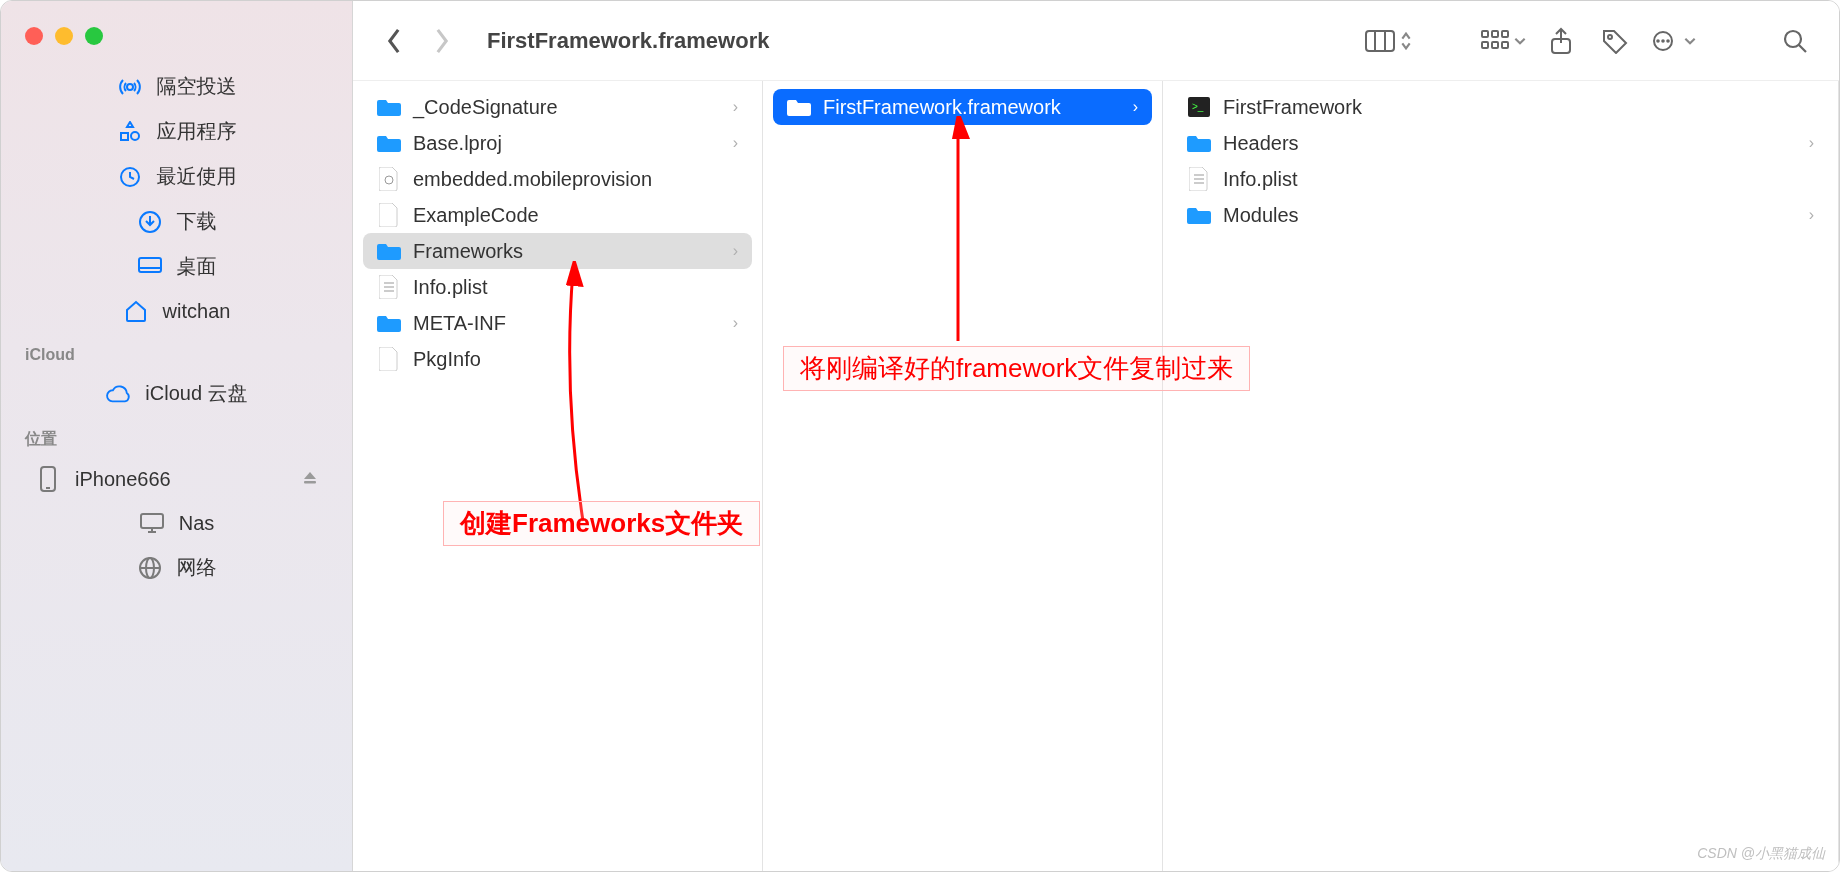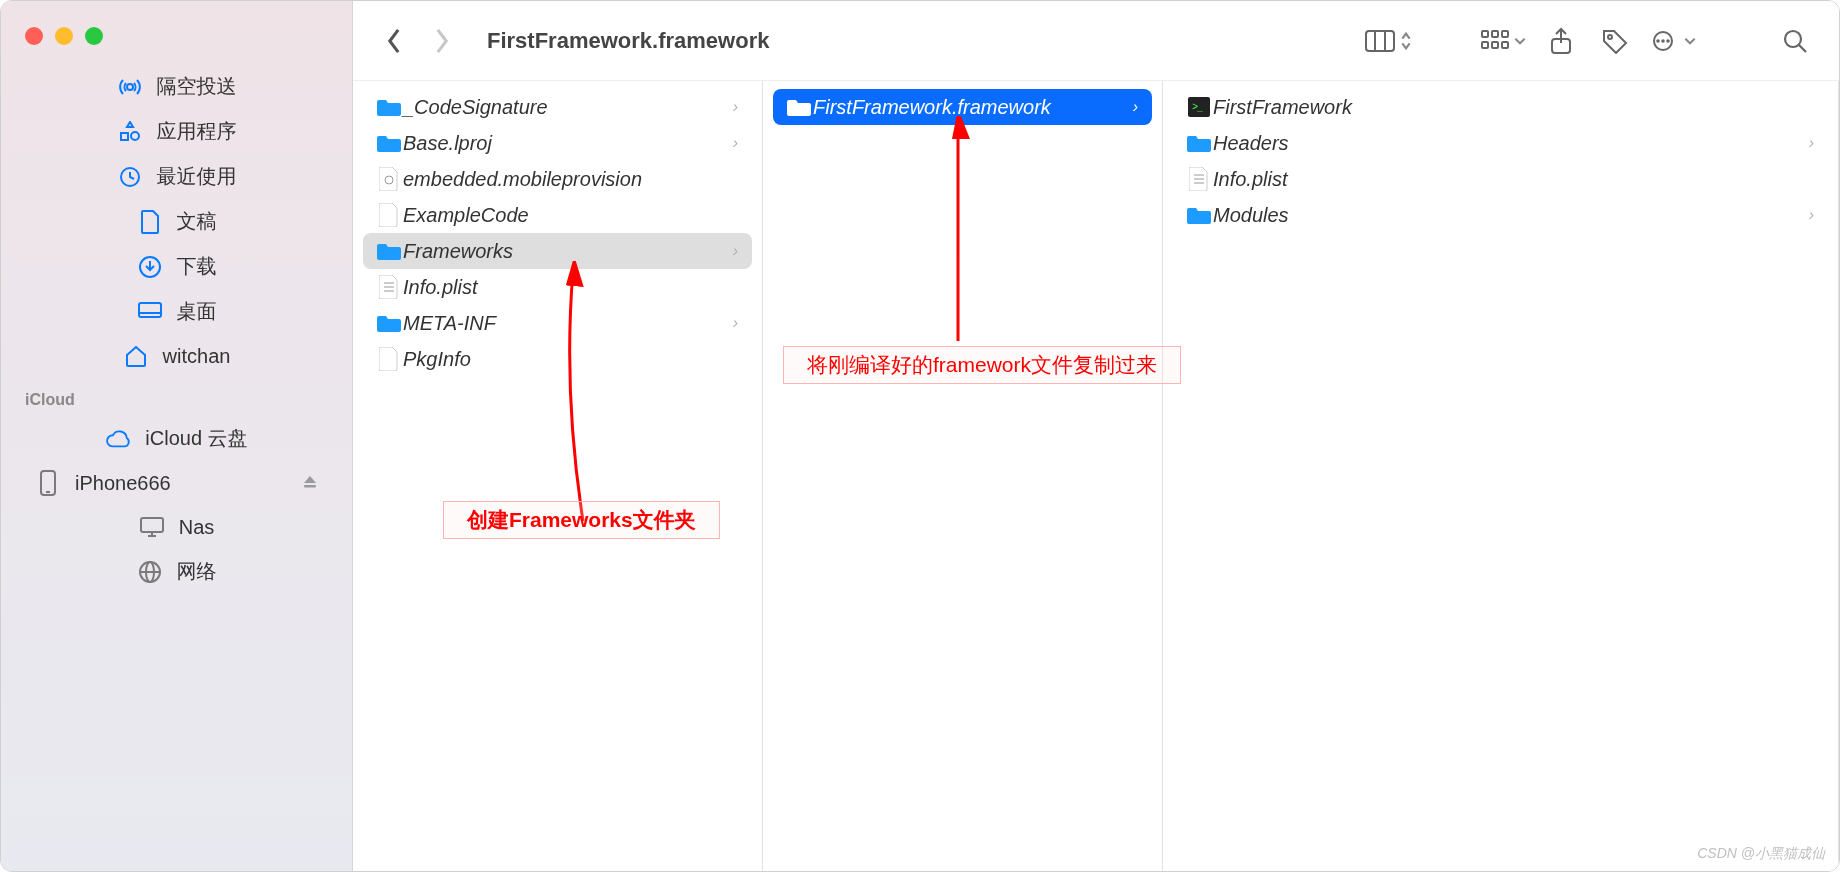"_CodeSignature" .row { font-style: italic -> none; gap: 2px -> 12px }
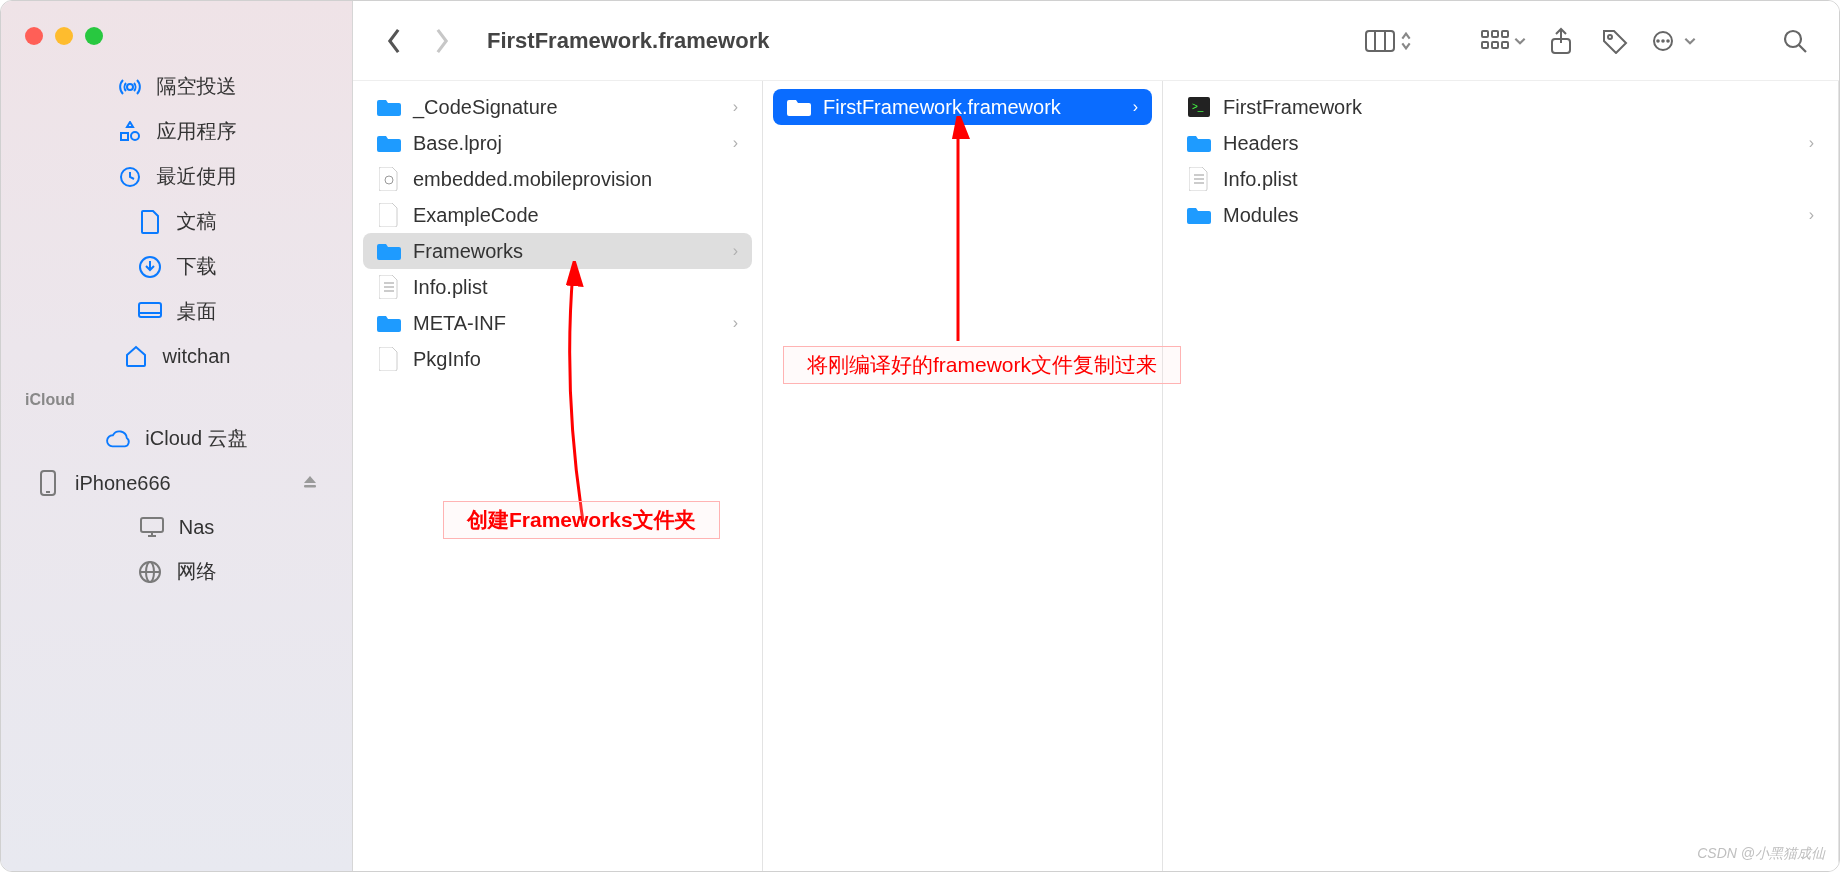"文稿" div.sb-item { html: <div> <span> <svg> <path></path> </svg> </span> <span>文稿</span> </div> -> none }
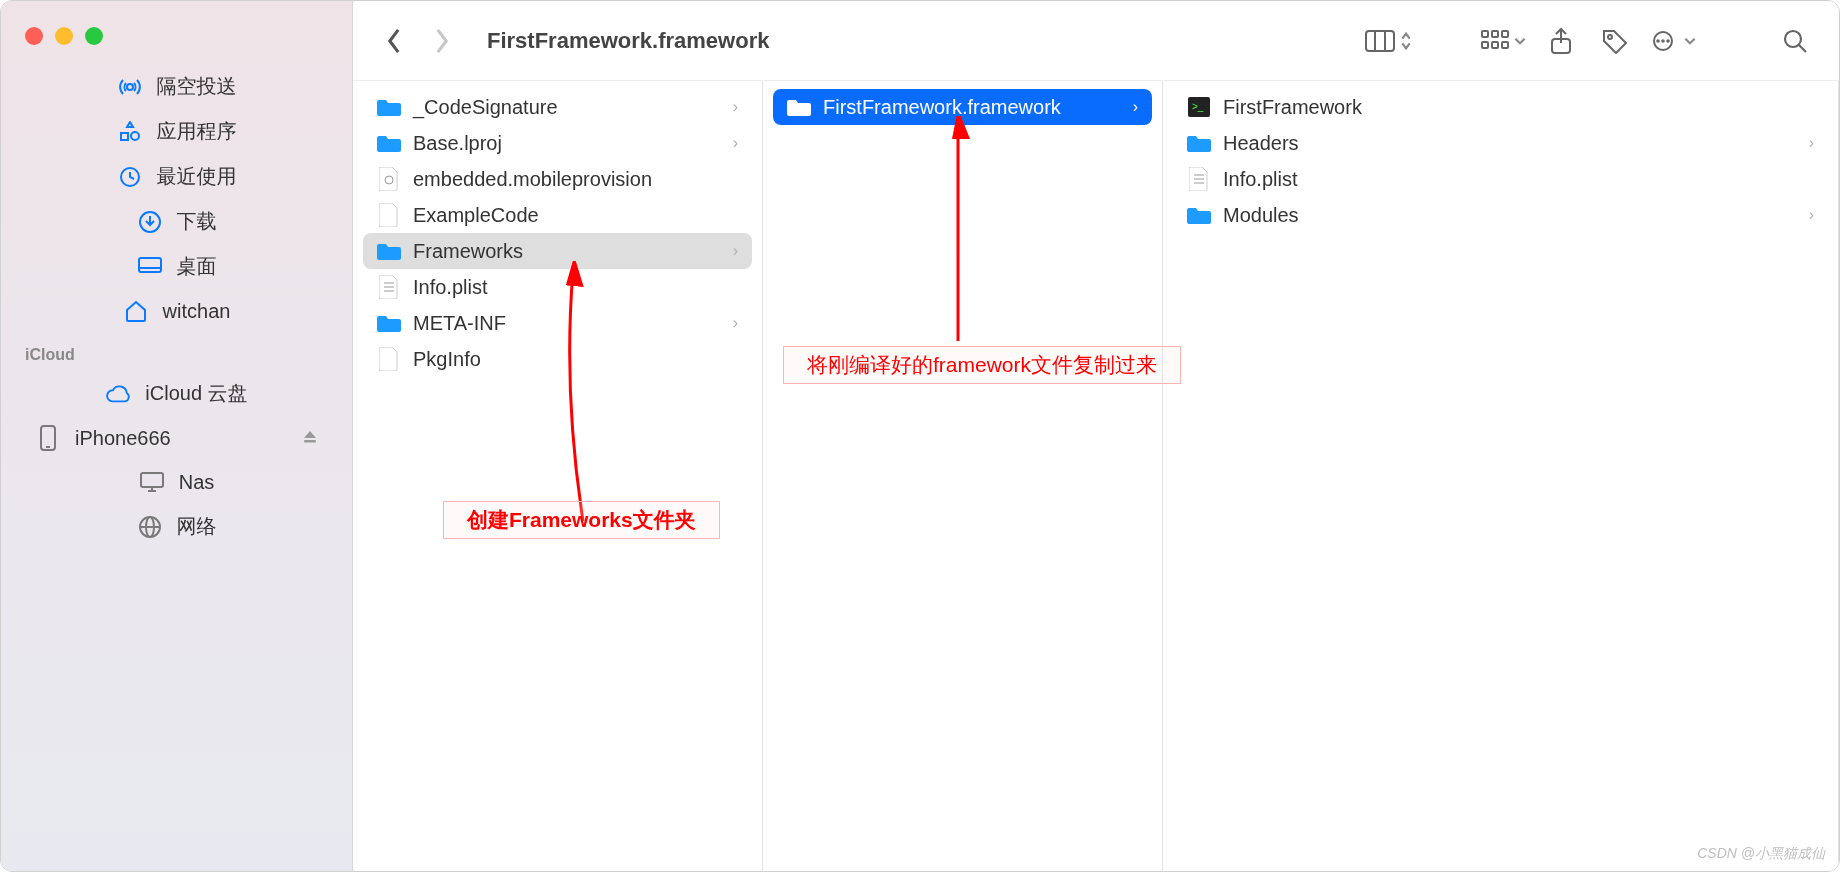"将刚编译好的framework文件复制过来" .anno { font-size: 21px -> 26px; padding: 4px 23px -> 4px 16px }
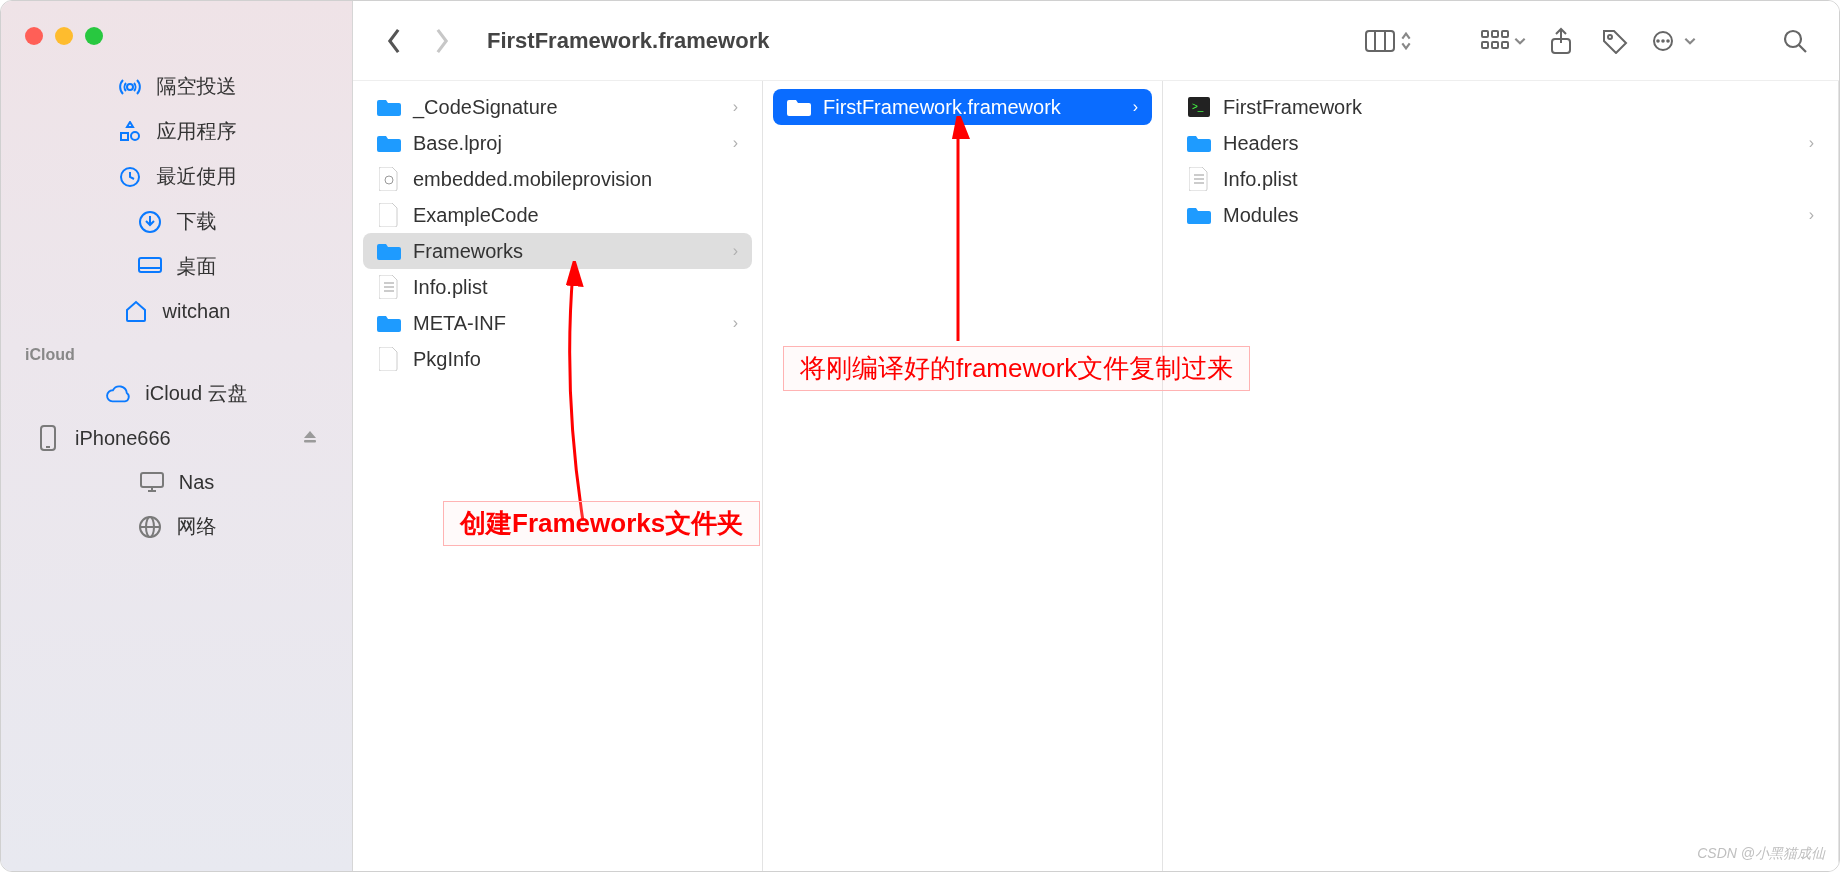"位置" div.section-header { html: none -> <div>位置</div> }
